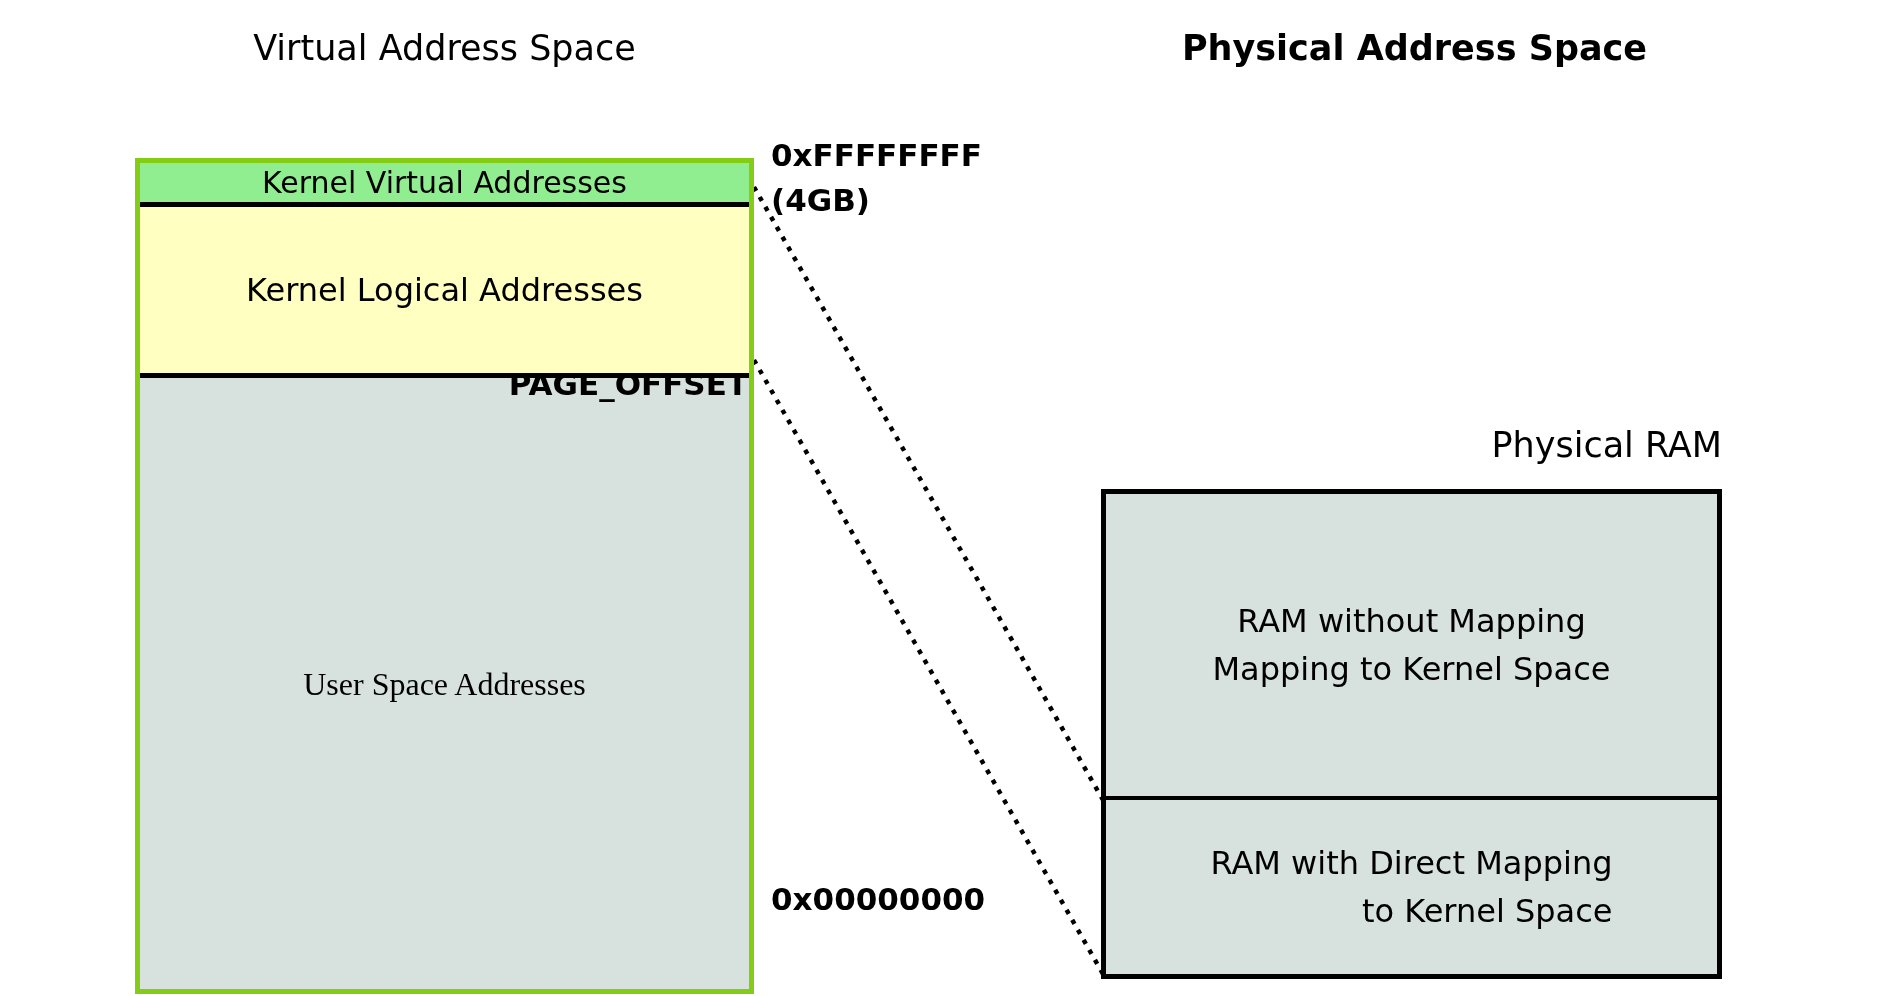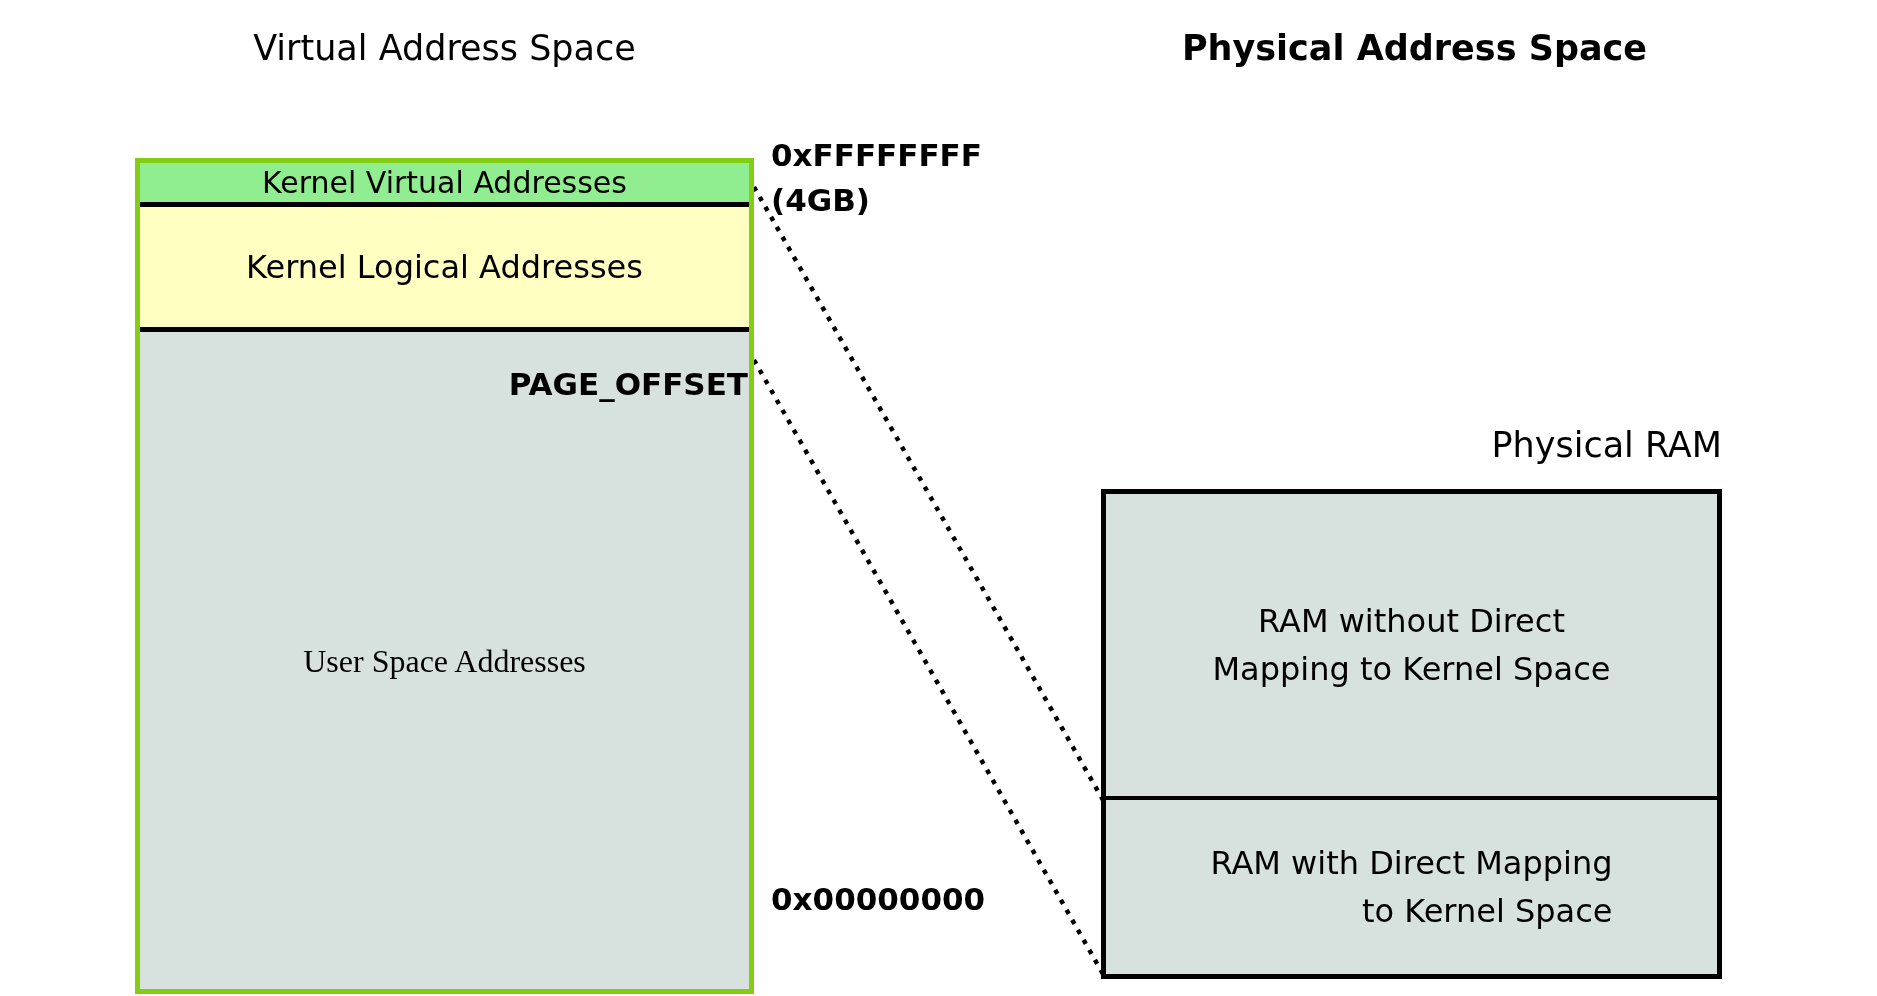"Kernel Logical Addresses" .sec-kernel-logical { height: 125px -> 171px }
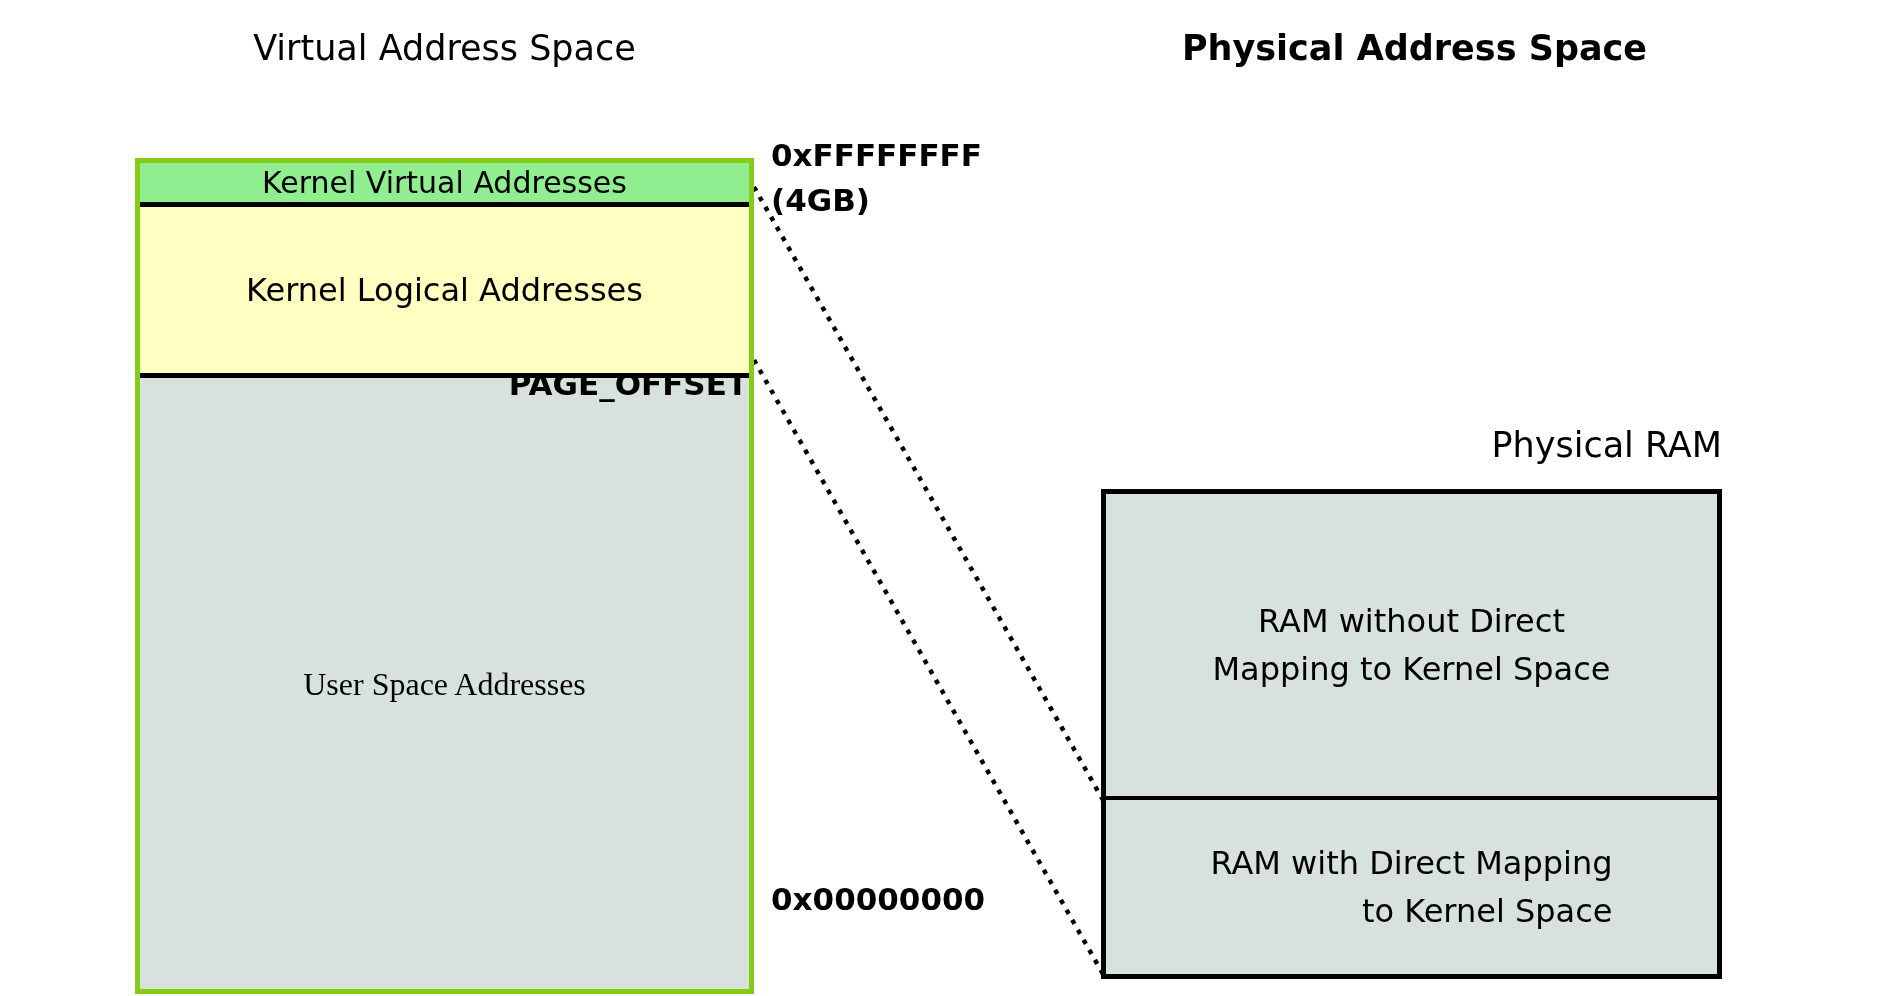"RAM without Direct" span.ram-line { text: Direct -> Mapping }
